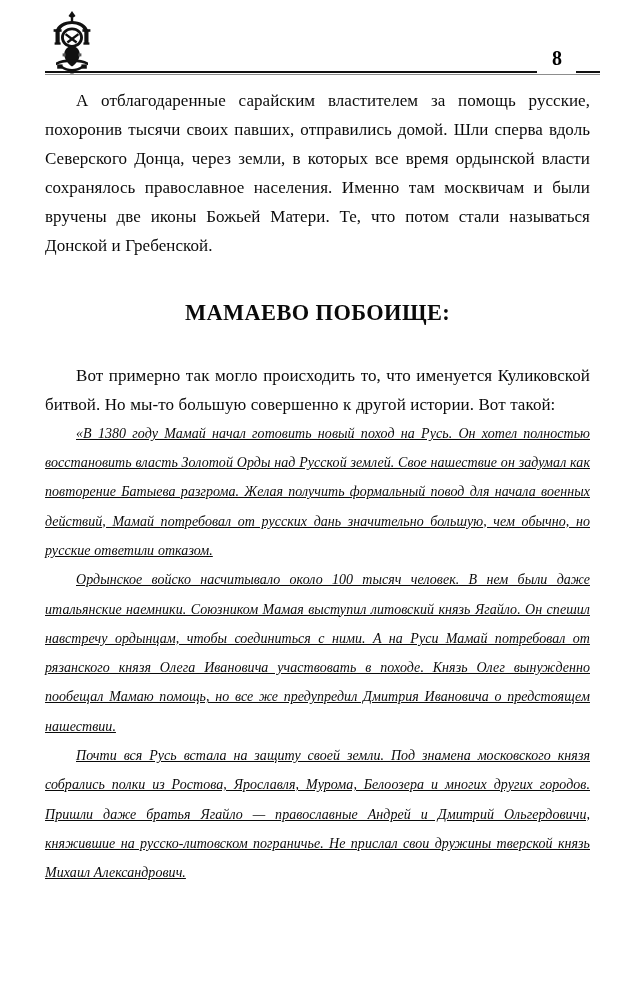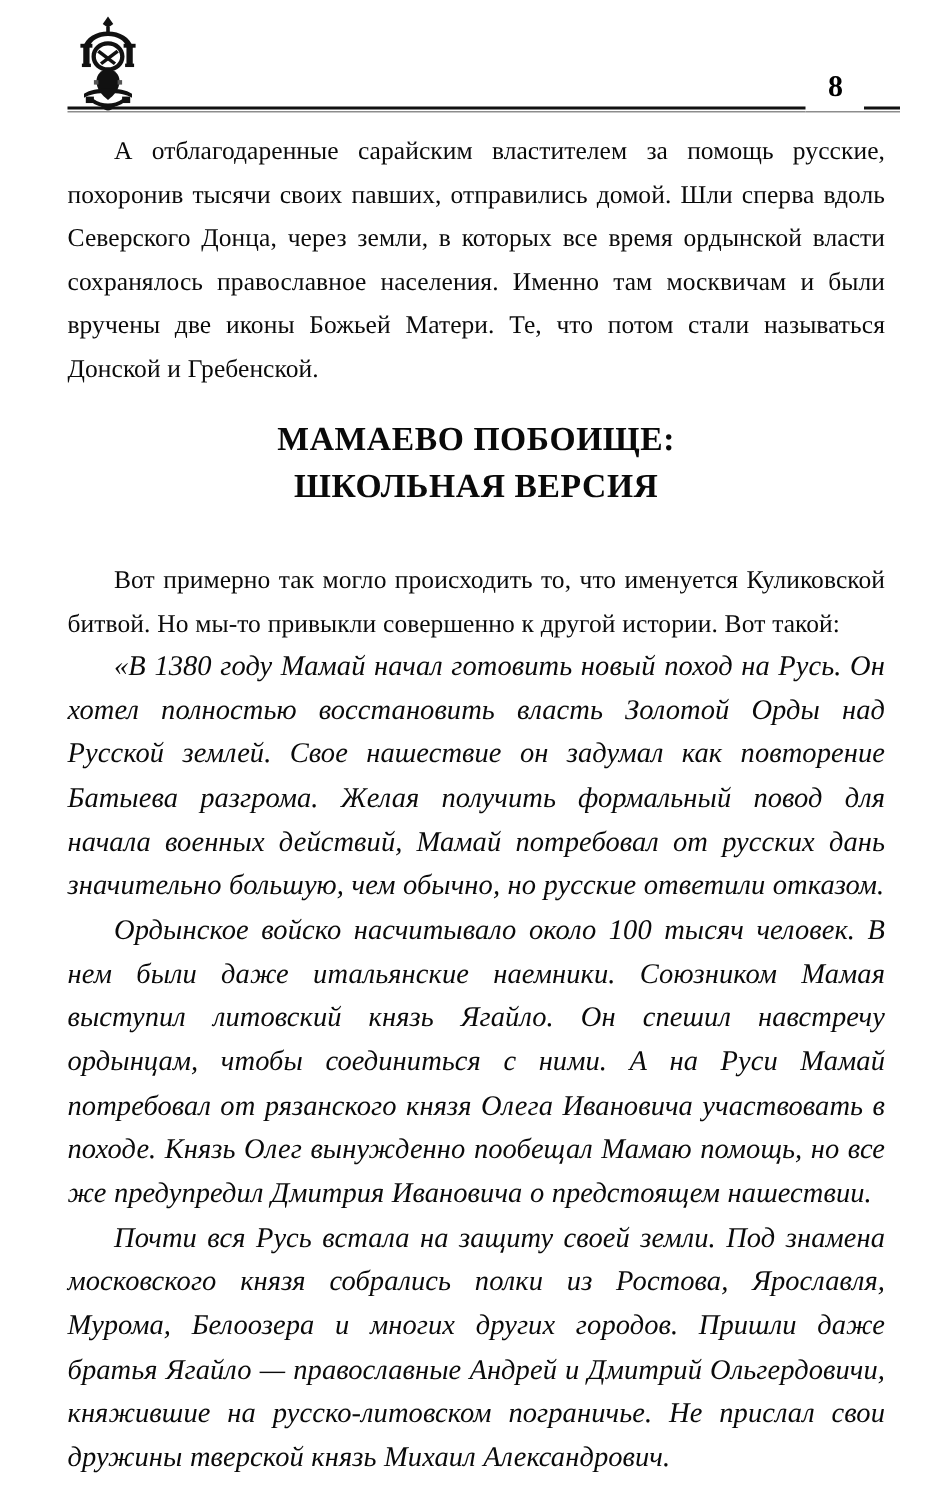"МАМАЕВО ПОБОИЩЕ:" .heading-block { margin-top: 16px -> 36px }
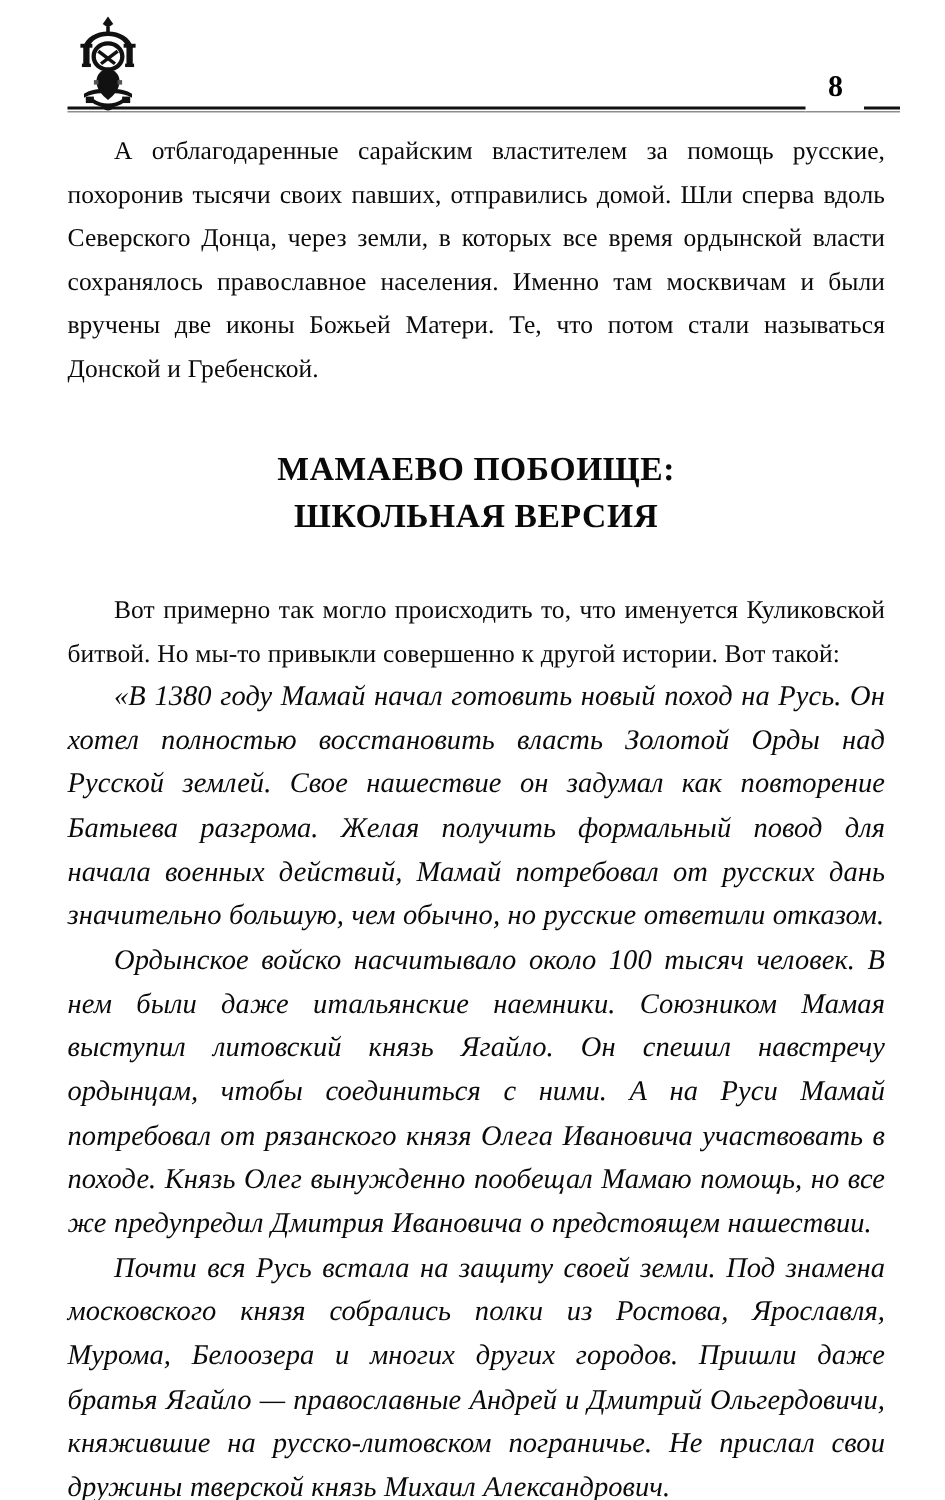"ШКОЛЬНАЯ ВЕРСИЯ" span.line2 { html: <span>ШКОЛЬНАЯ ВЕРСИЯ</span> -> none }
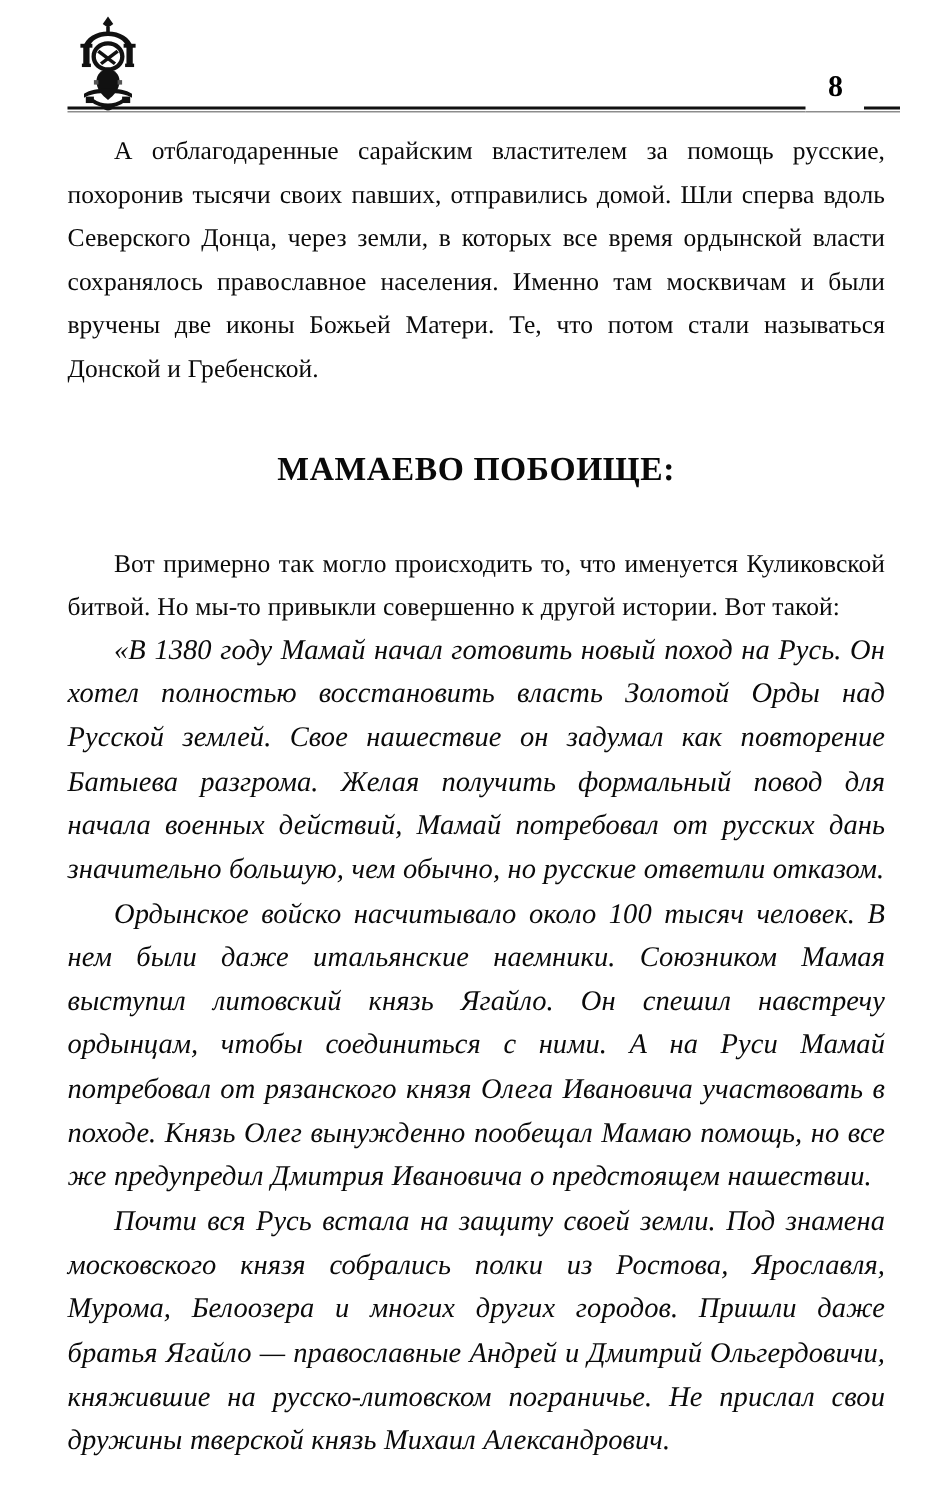"Вот примерно так могло происходить" p.para { text: привыкли -> большую }
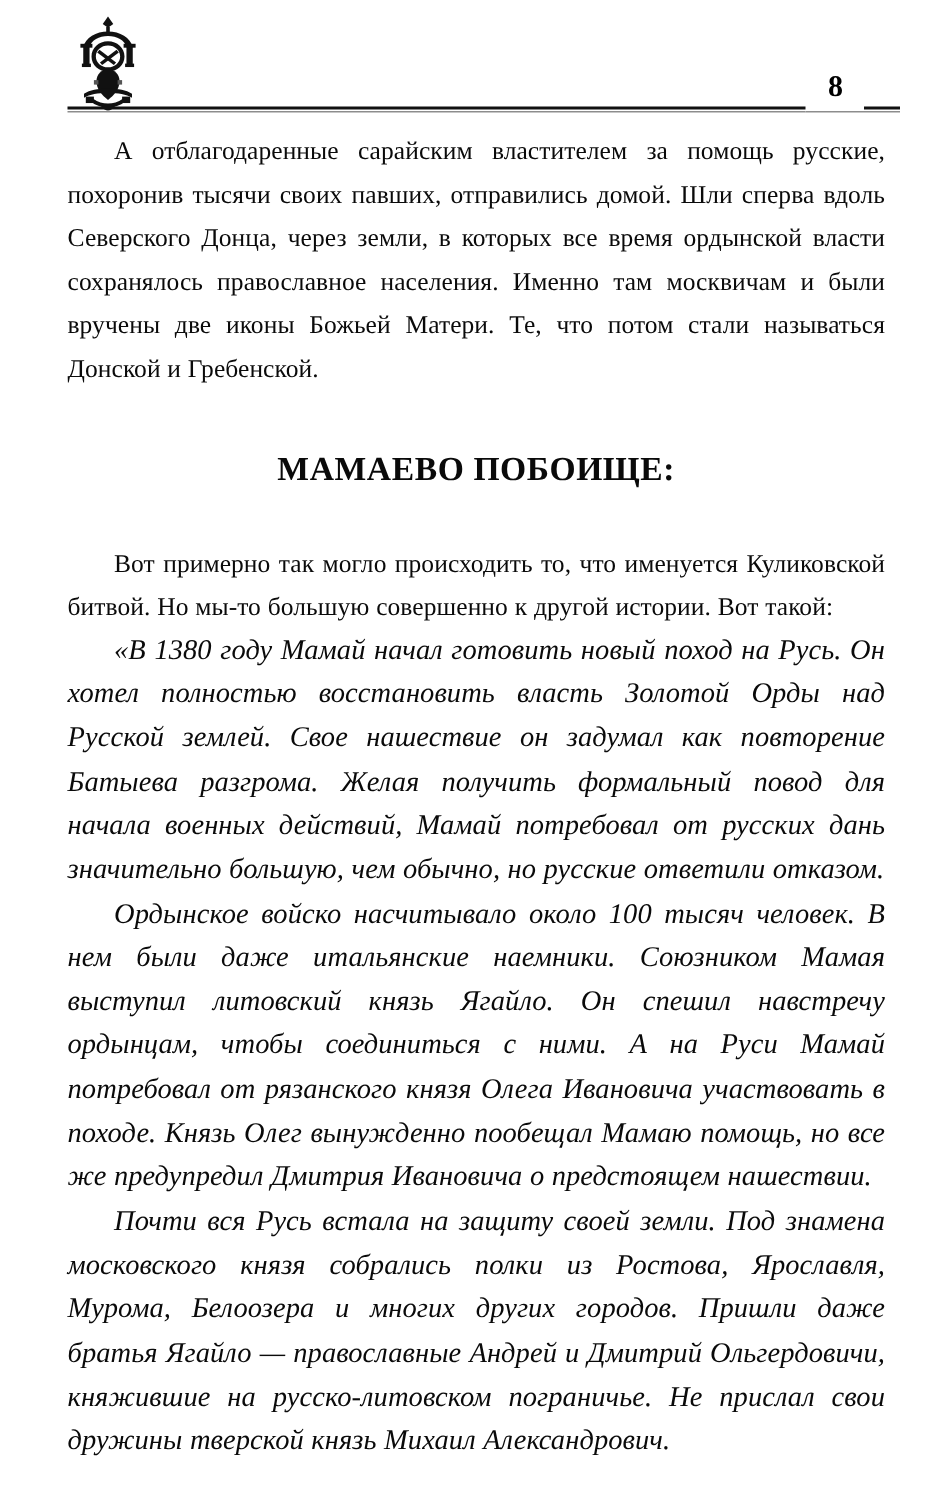"«В 1380 году Мамай начал" p.italic { font-size: 19px -> 14px; text-decoration: none -> underline }
